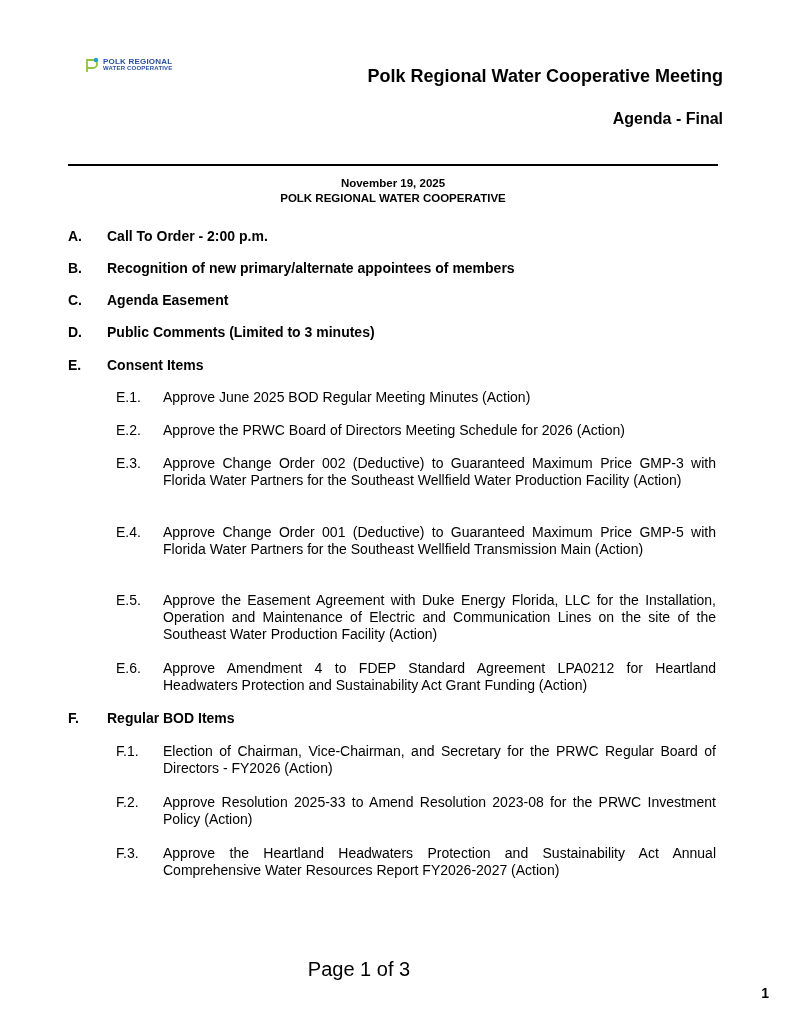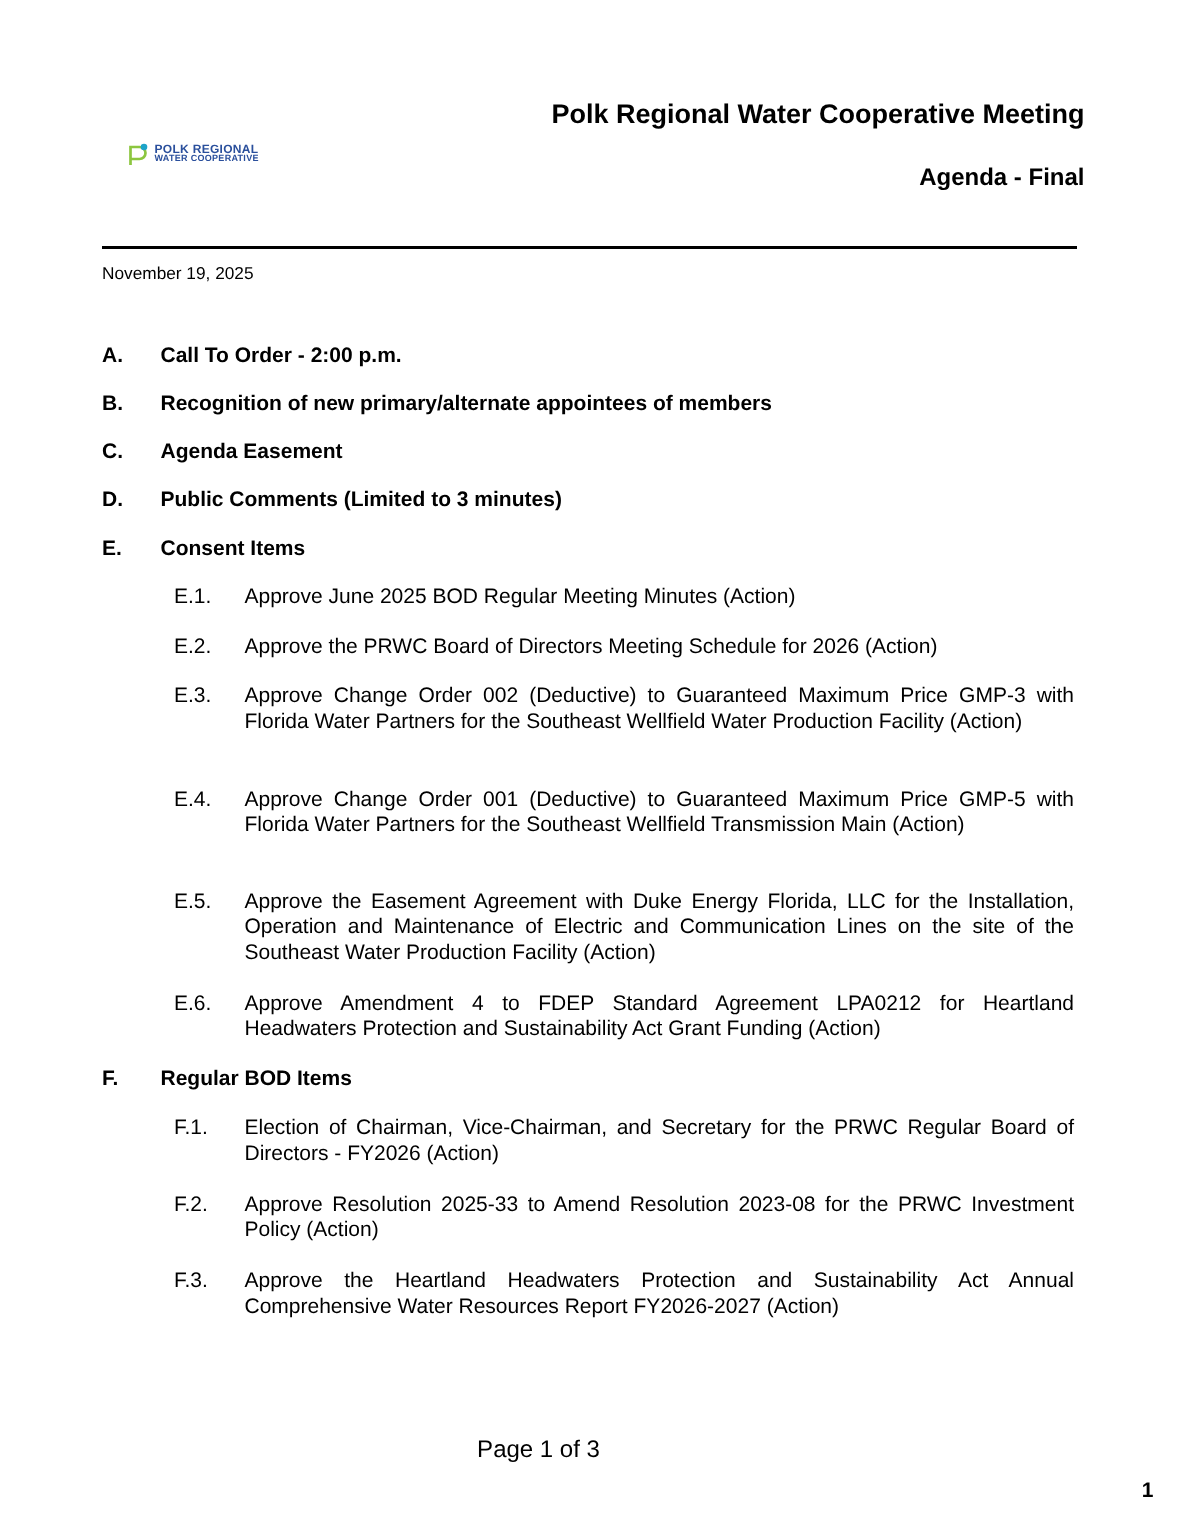"POLK REGIONAL" .logo { margin-top: 38px -> none }
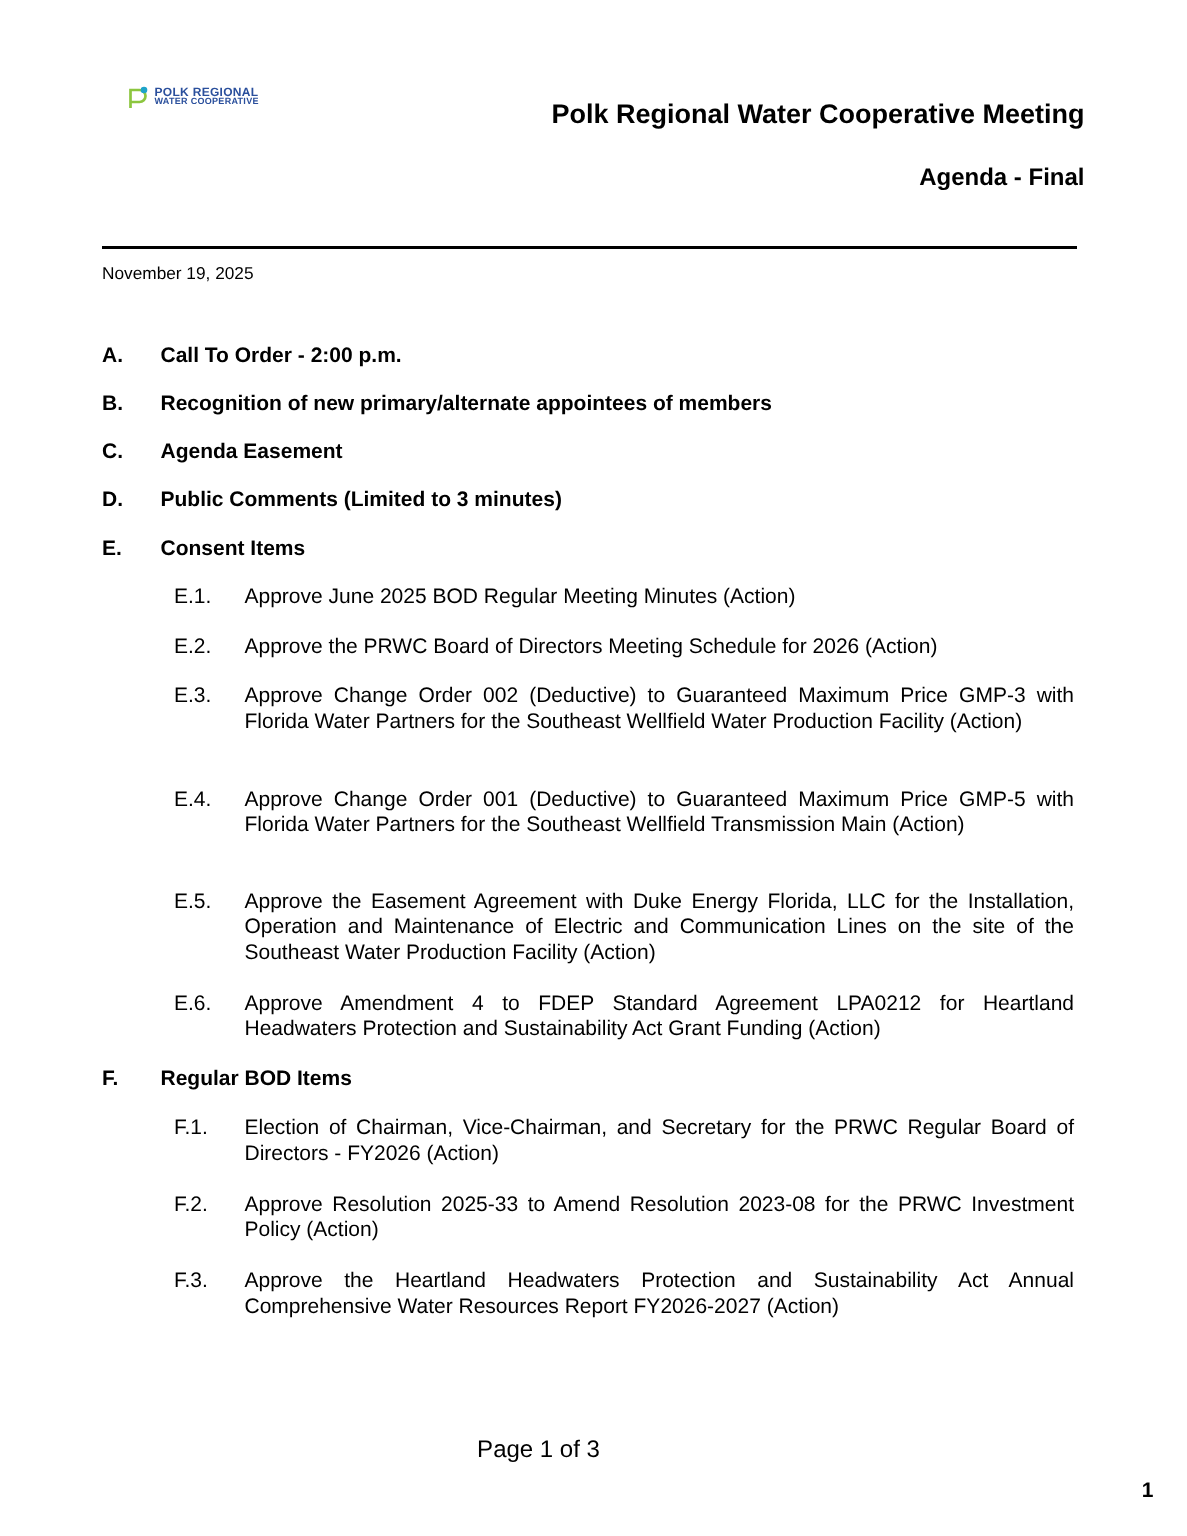"November 19, 2025" .meeting-info { font-weight: normal -> bold; text-align: left -> center }
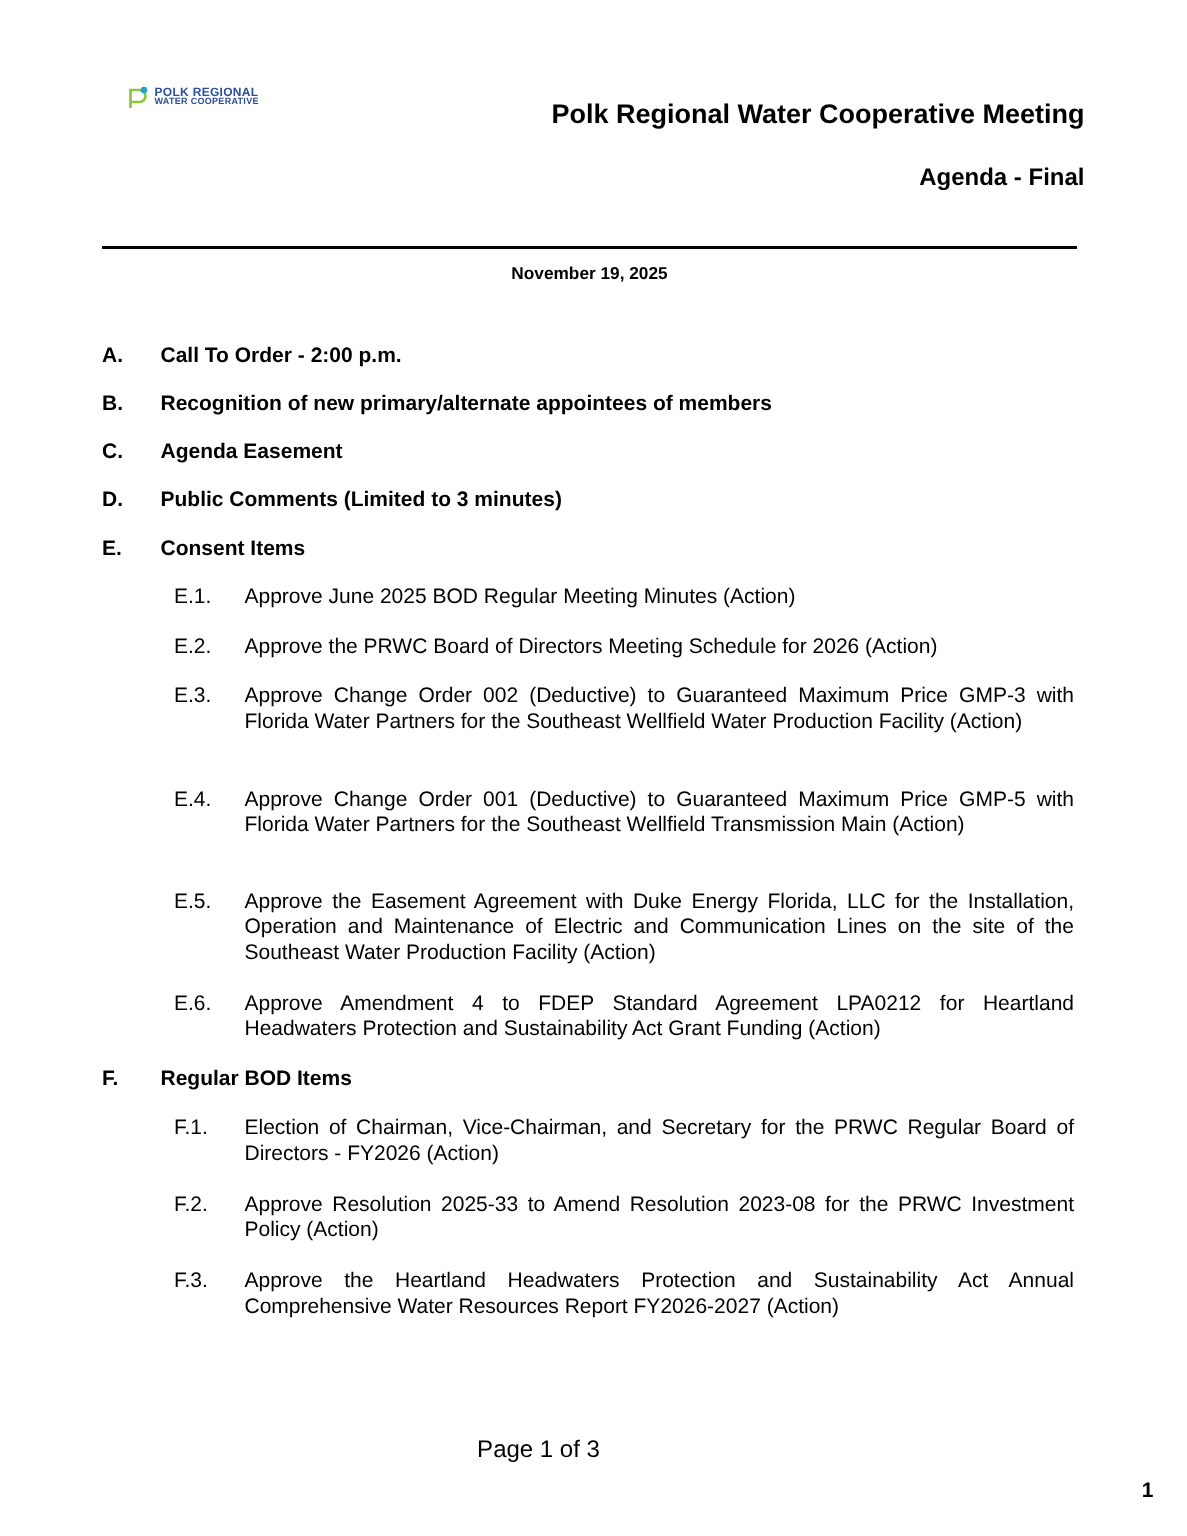"POLK REGIONAL WATER COOPERATIVE" div { html: none -> <div>POLK REGIONAL WATER COOPERATIVE</div> }
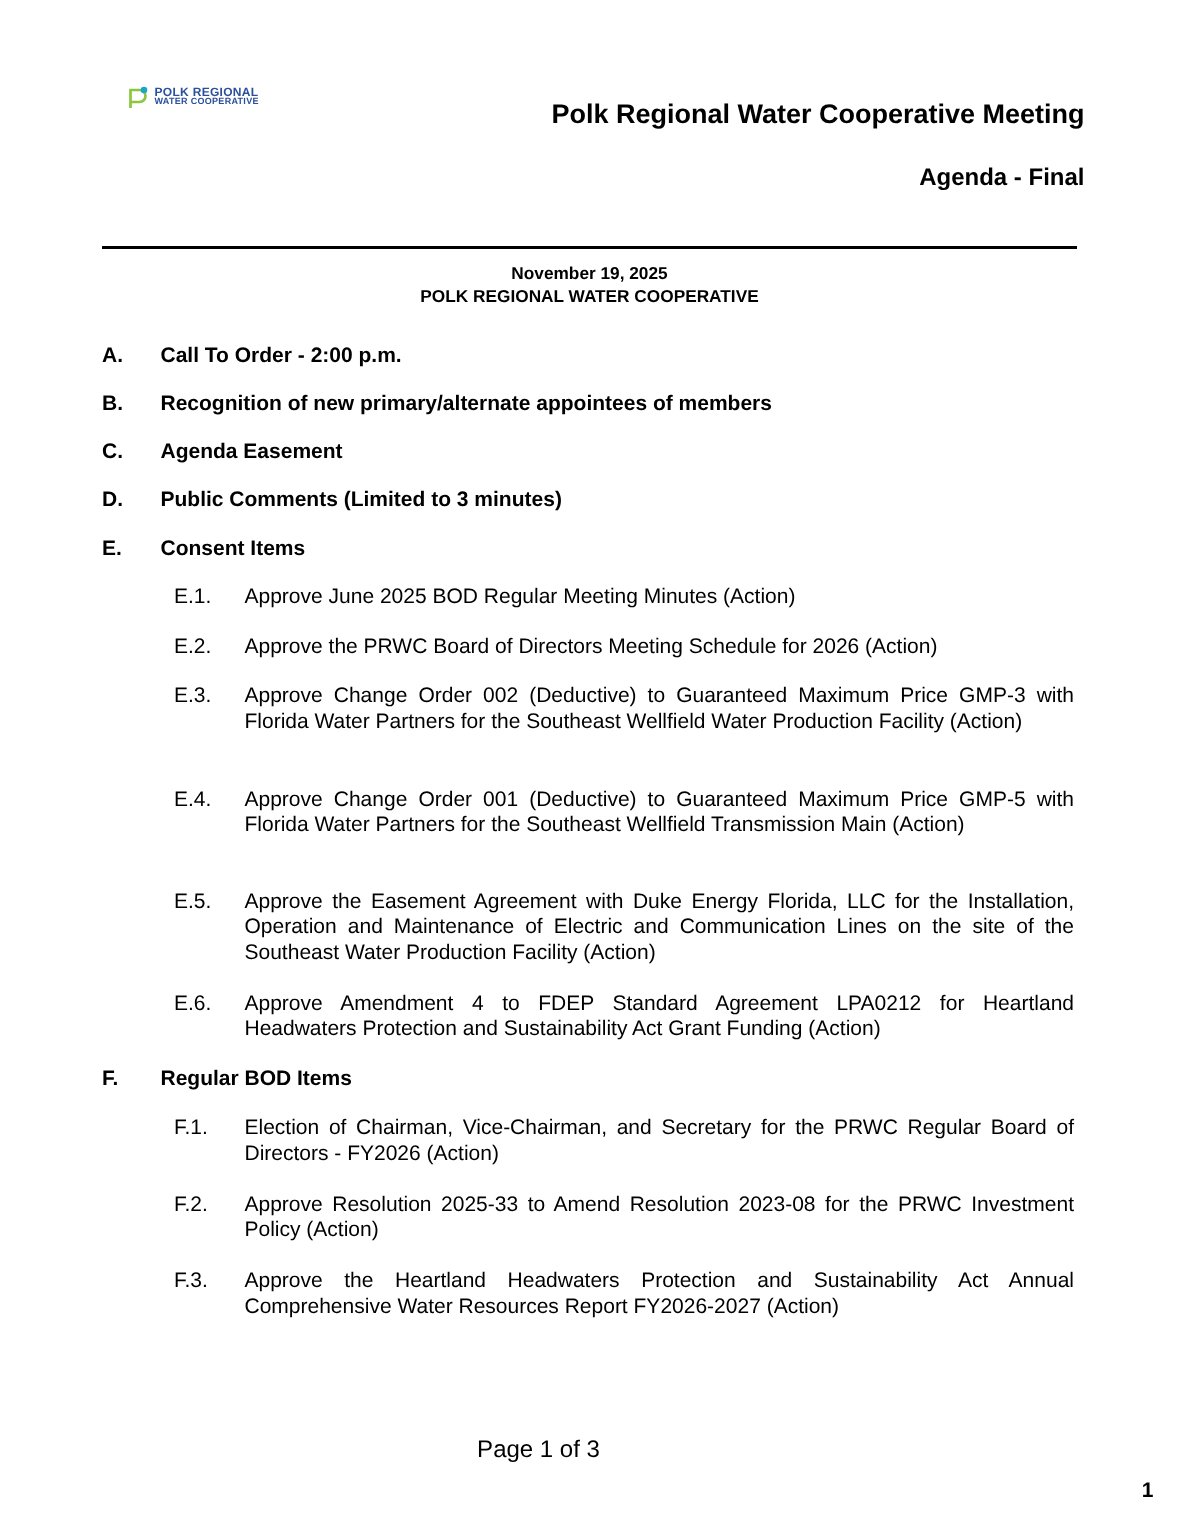"Page 1 of 3" .footer { font-size: 16px -> 20px }
